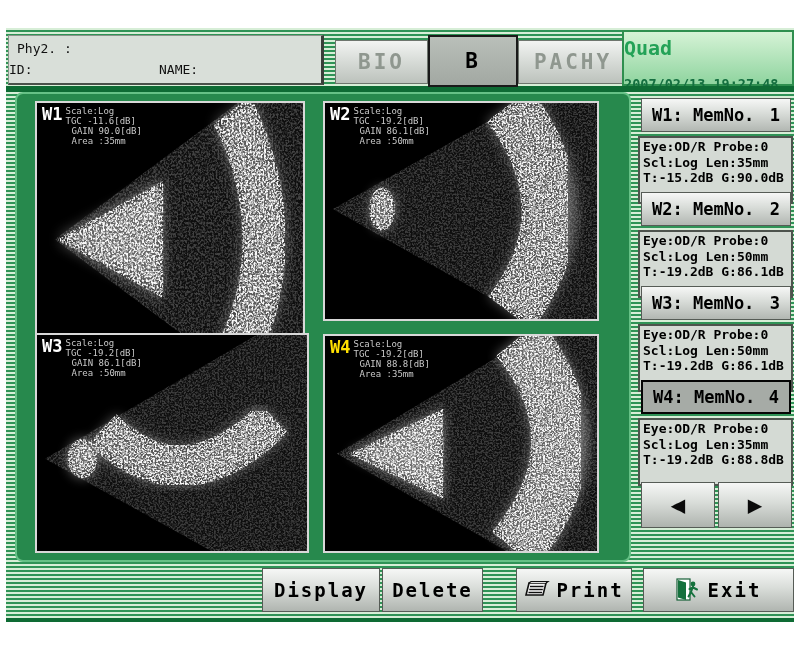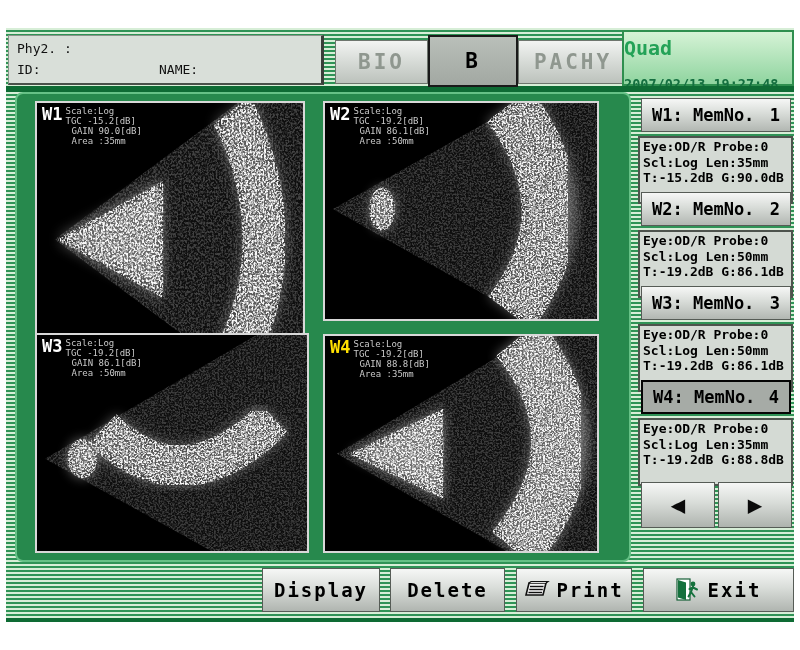"ID:" .id-label { left: 8px -> 0 }
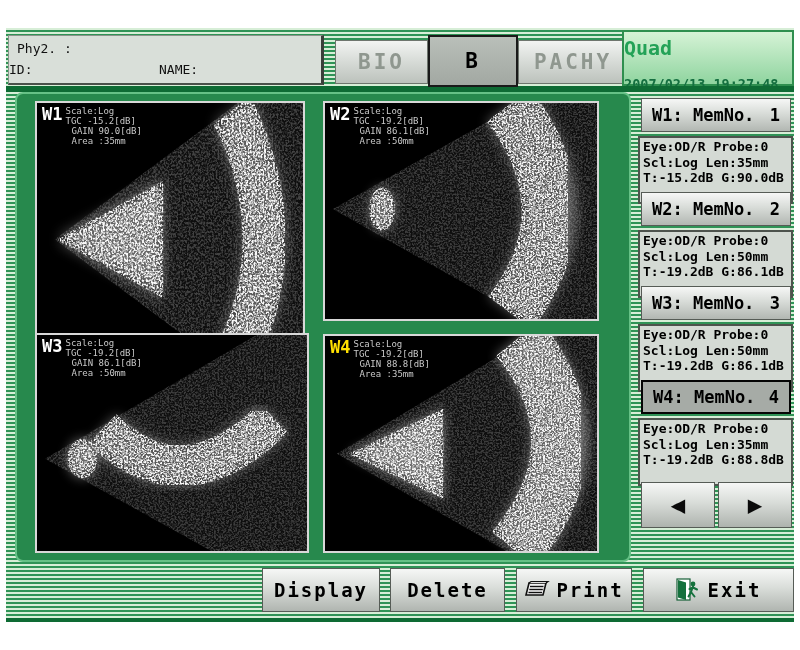"TGC -15.2[dB]" span { text: -15.2 -> -11.6 }
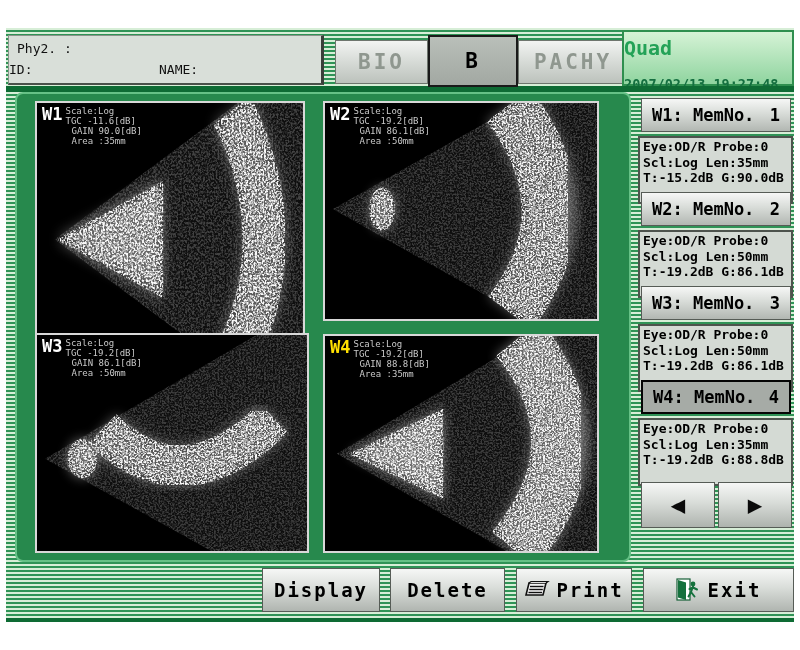"Delete" .btn-delete { left: 384px -> 376px; width: 115px -> 101px }
